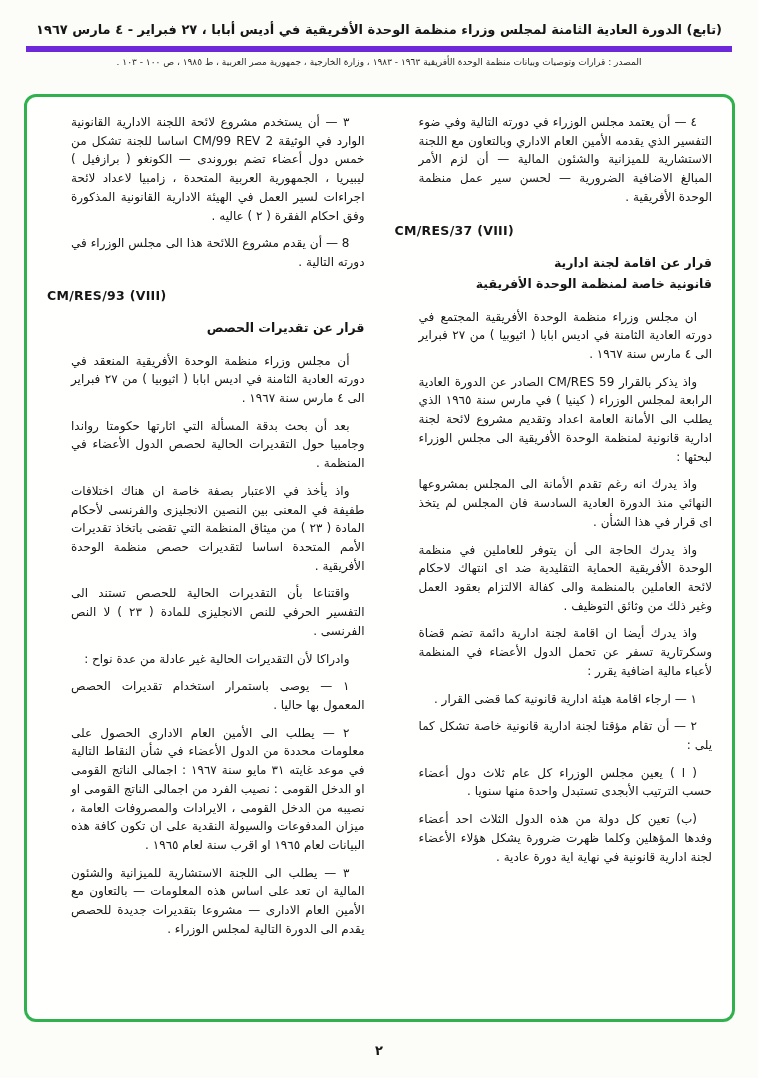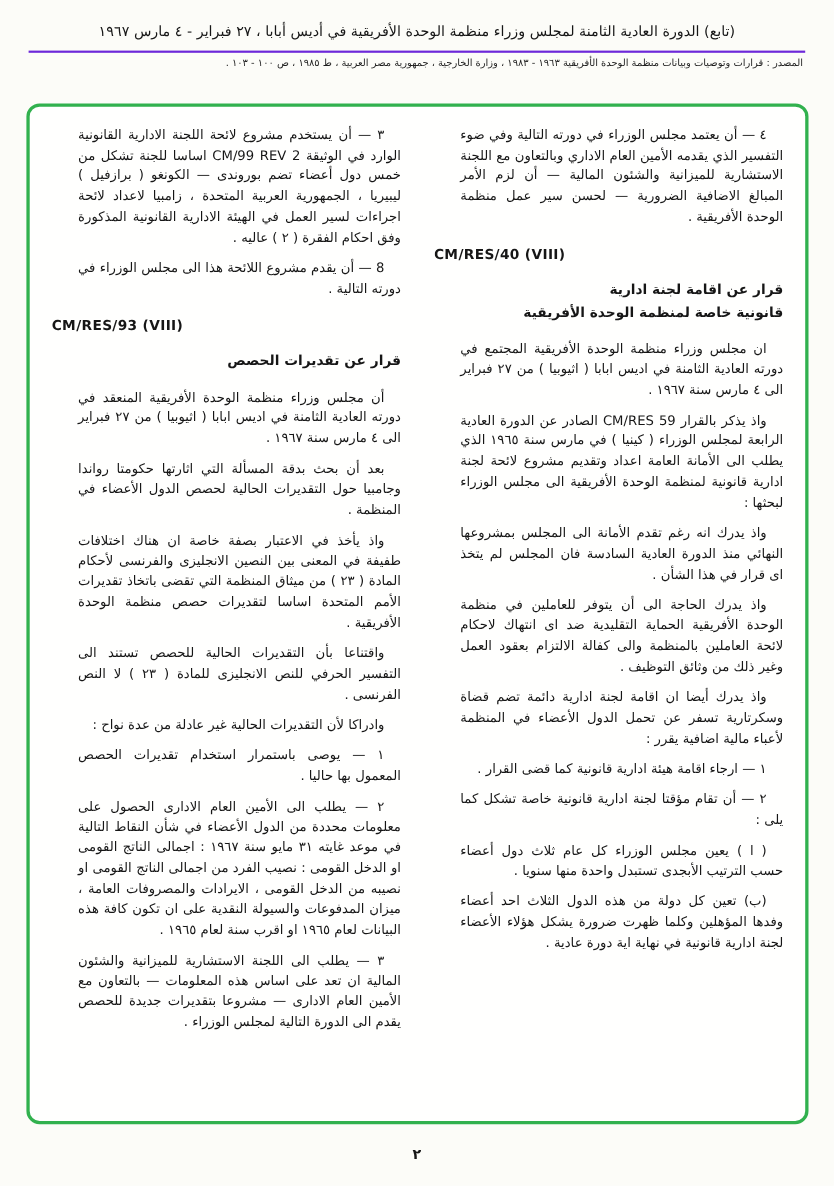"(تابع) الدورة العادية الثامنة لمجلس" .header-title { border-bottom: 2px solid #6d28d9 -> 6px solid #6d28d9; font-weight: normal -> bold }
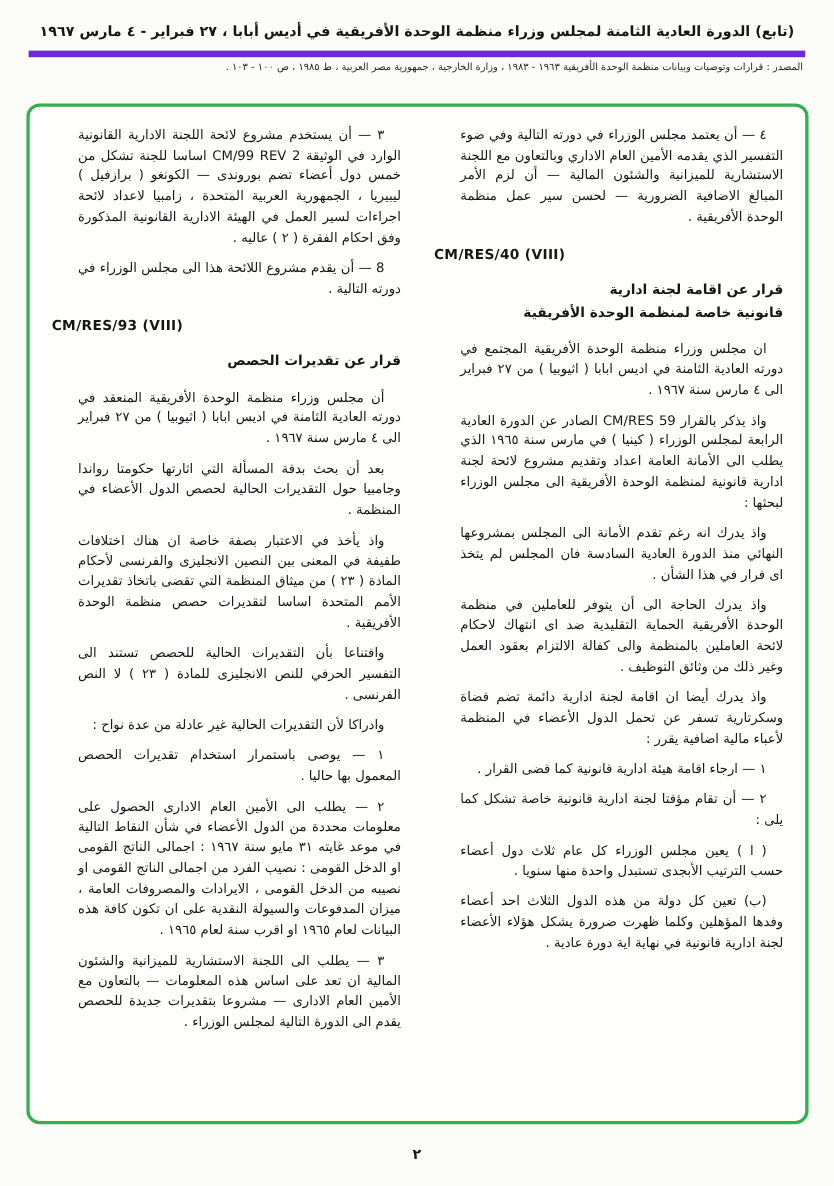"المصدر : قرارات وتوصيات وبيانات" .source-line { text-align: right -> none }
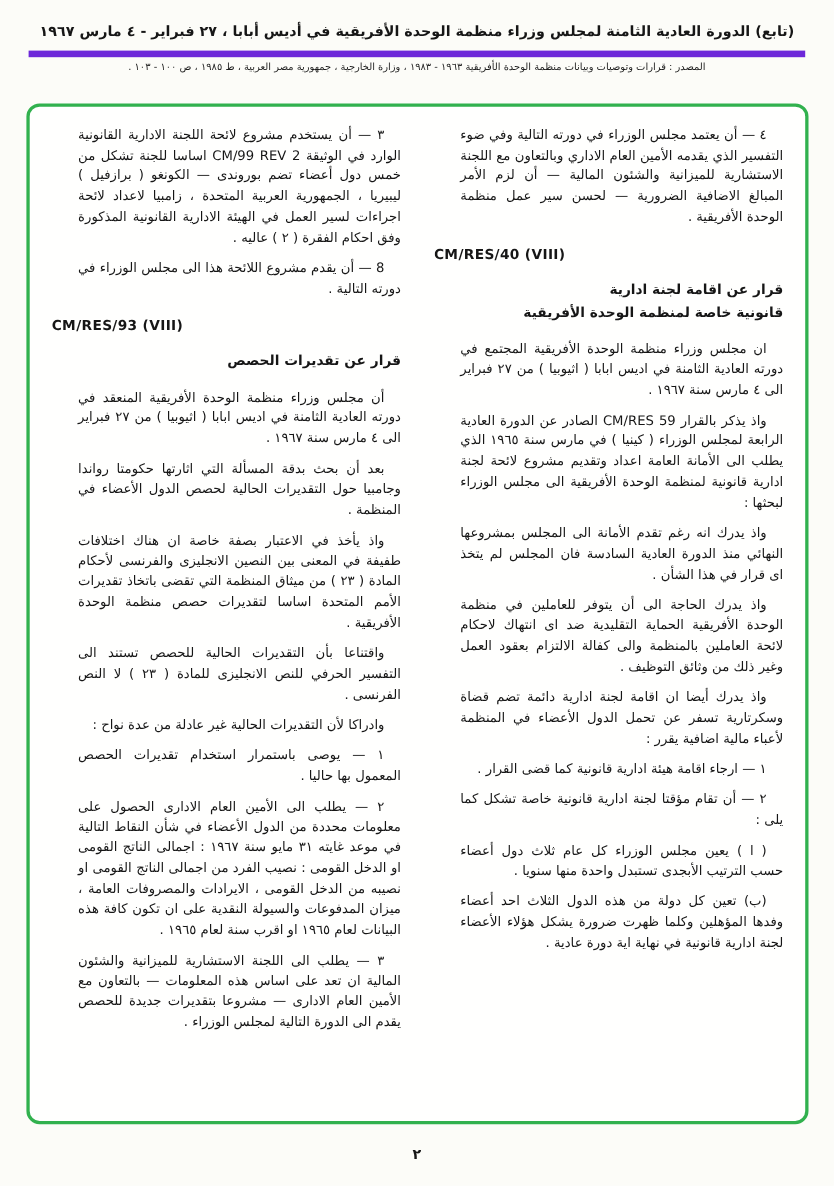"CM/RES/40 (VIII)" div.block { text: CM/RES/40 -> CM/RES/37 }
